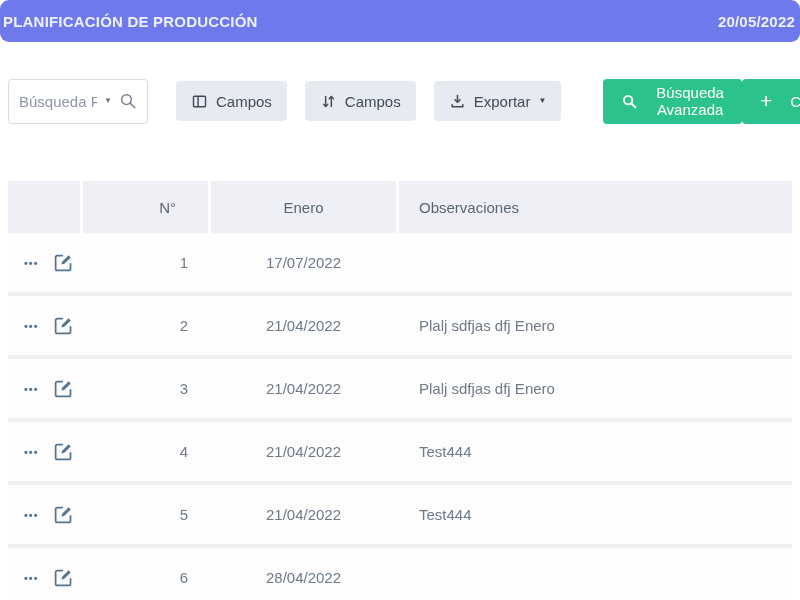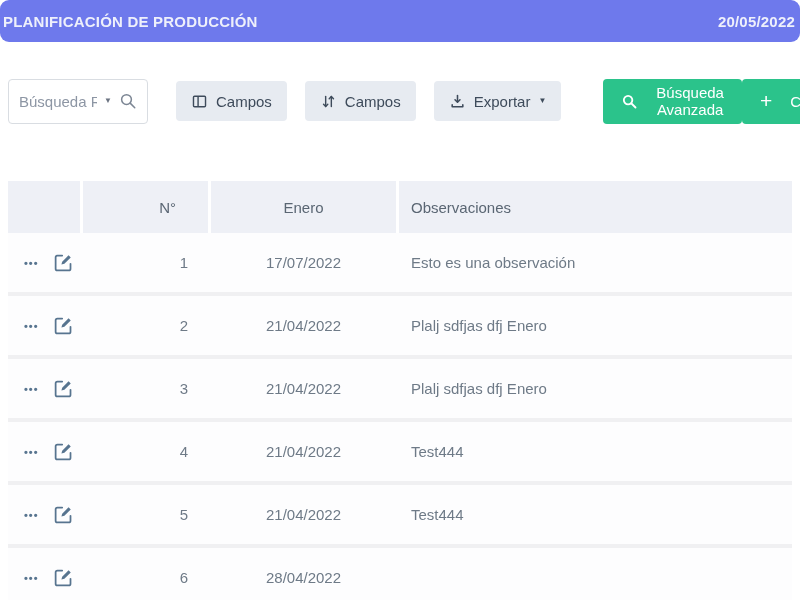"Observaciones" .cell.c-obs { padding-left: 12px -> 20px }
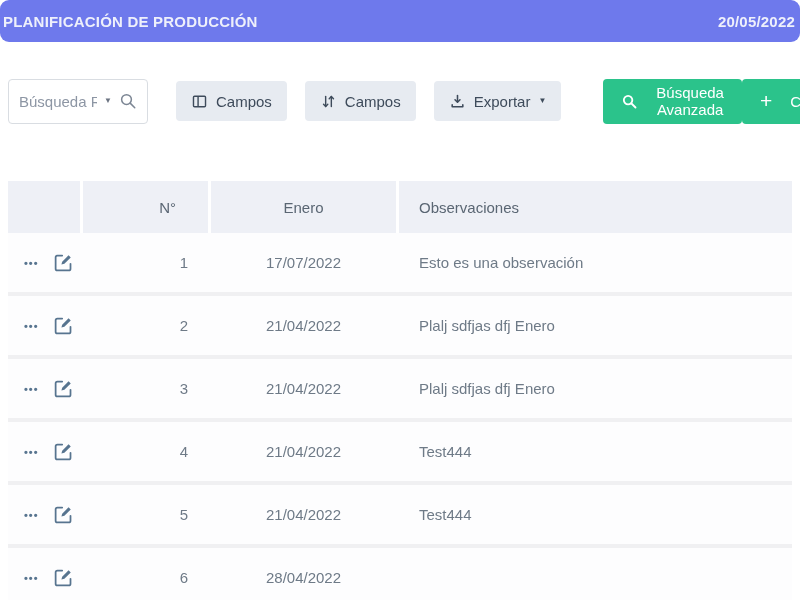"Esto es una observación" div.cell { html: <div>Esto es una observación</div> -> none }
